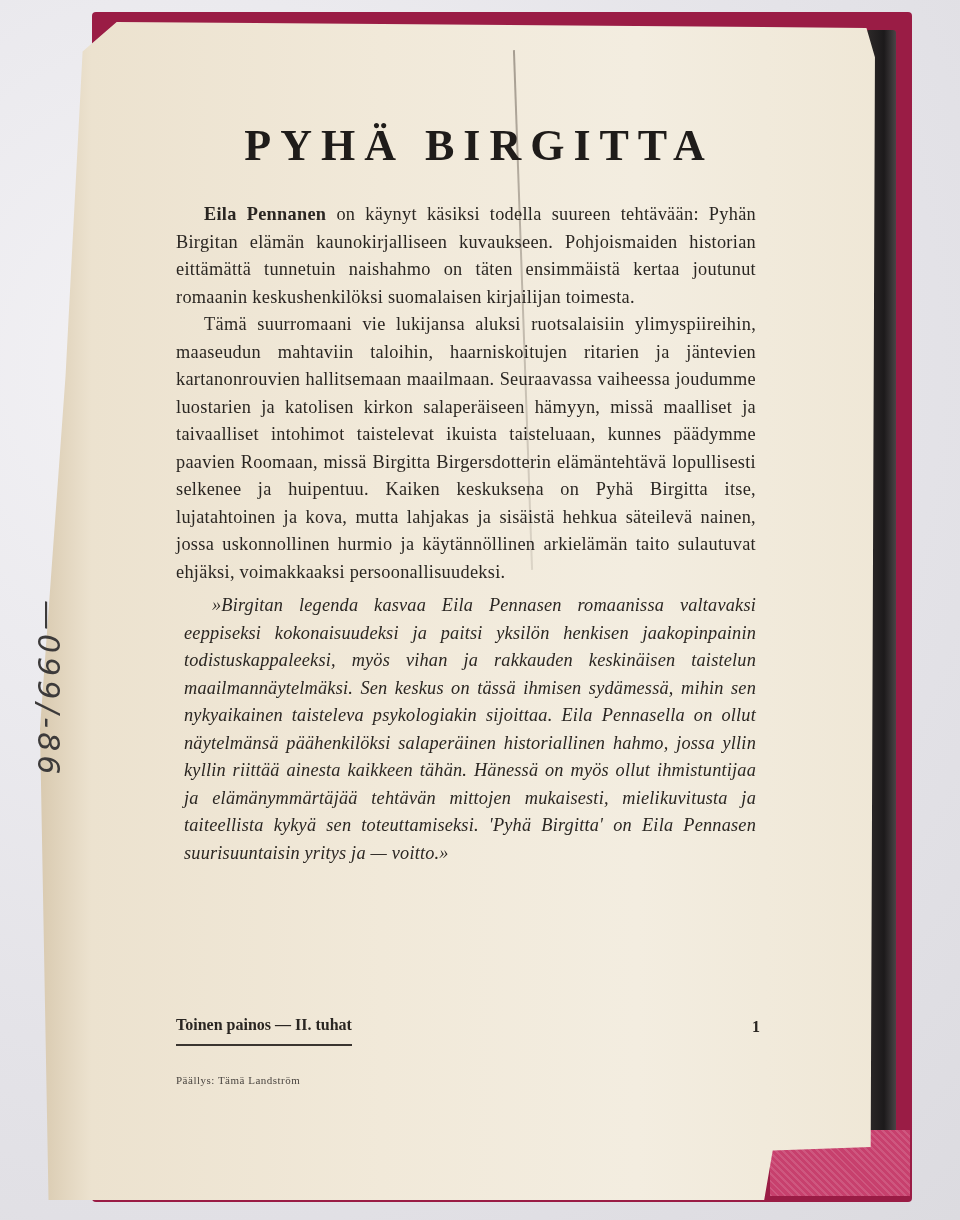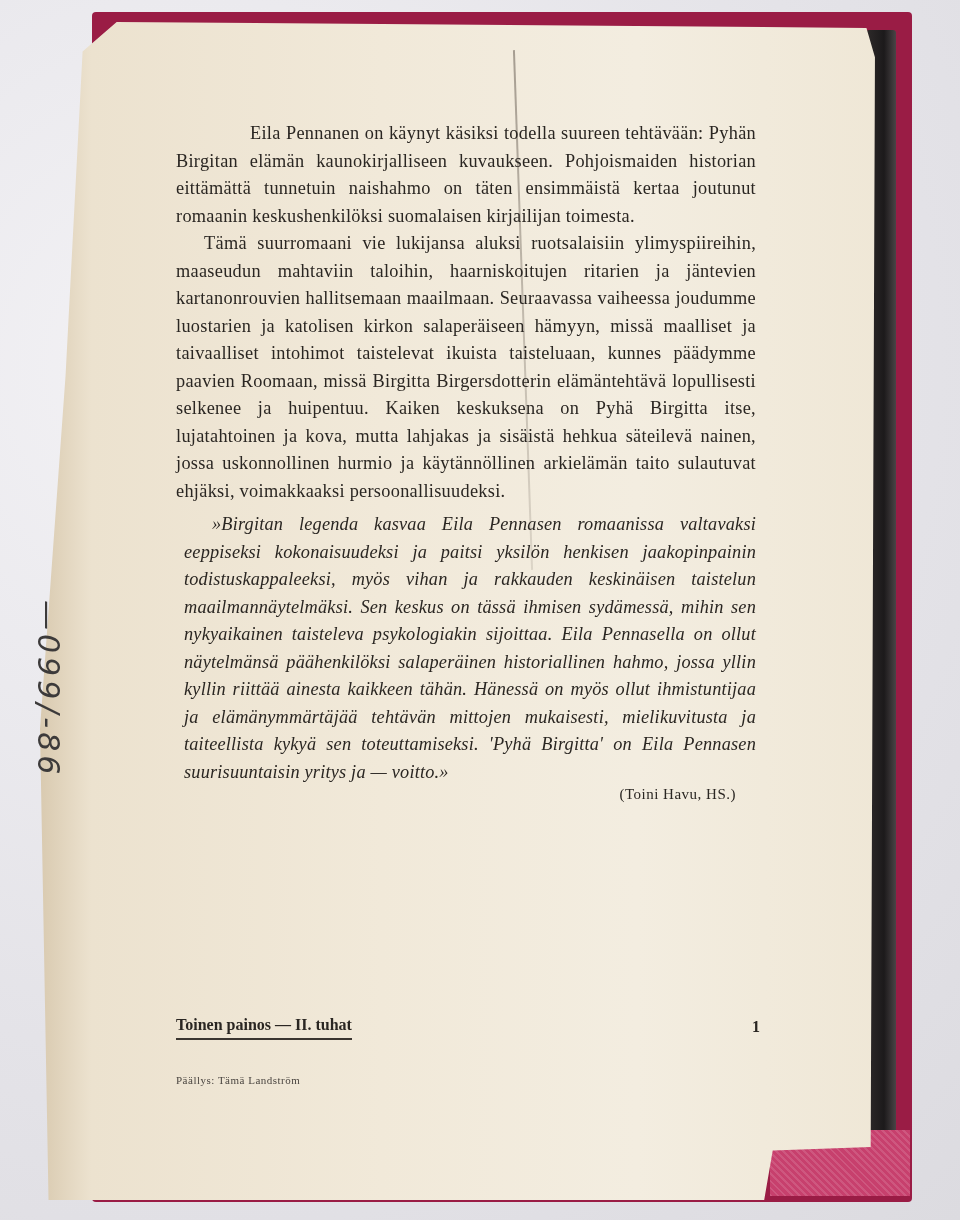"PYHÄ BIRGITTA" div.title { html: none -> <div>PYHÄ BIRGITTA</div> }
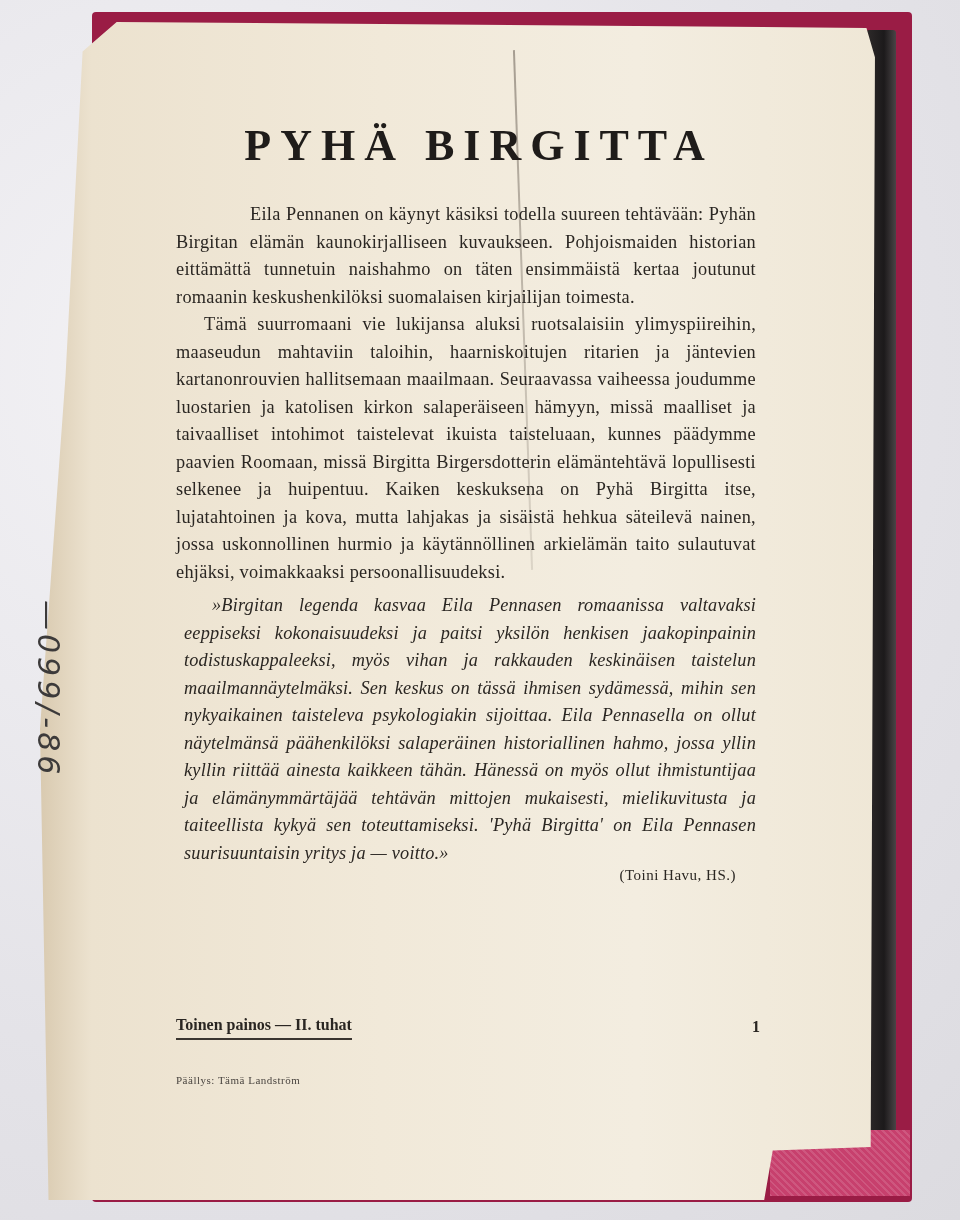"Eila Pennanen" .para b { font-weight: normal -> bold; margin-left: 46px -> none }
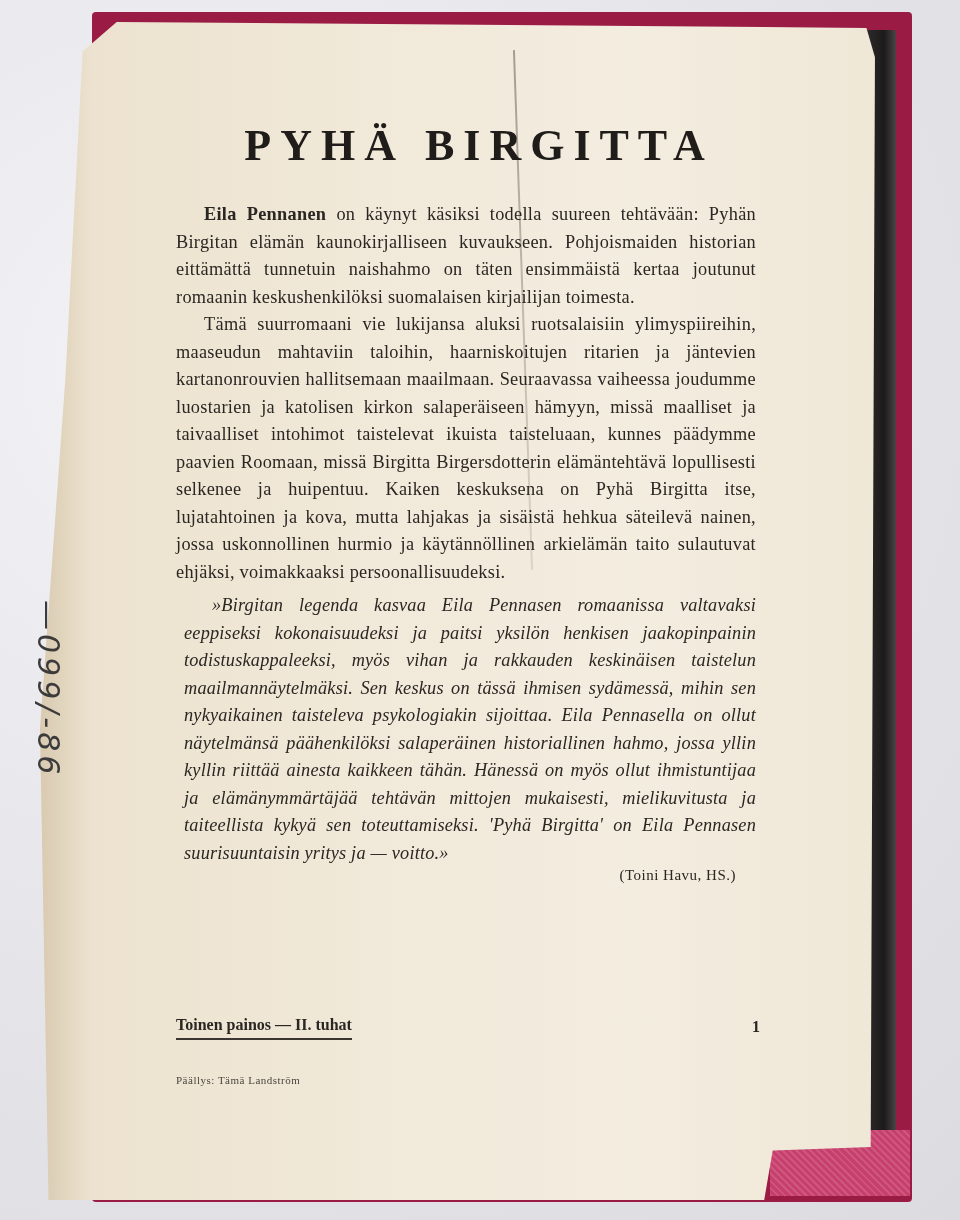"(Toini Havu, HS.)" p.attribution { html: <p>(Toini Havu, HS.)</p> -> none }
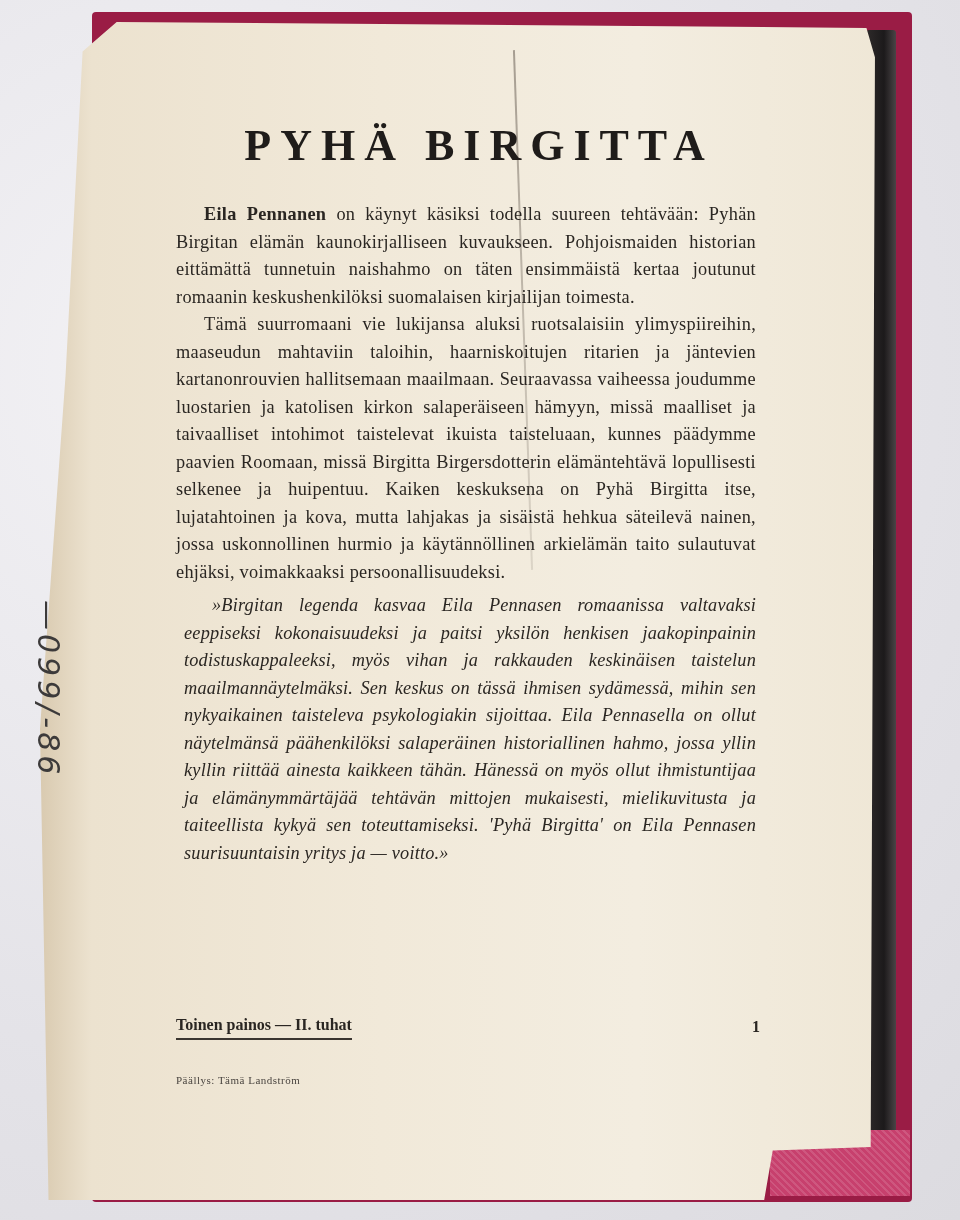"Toinen painos — II. tuhat" .edition { padding-bottom: 4px -> 10px }
